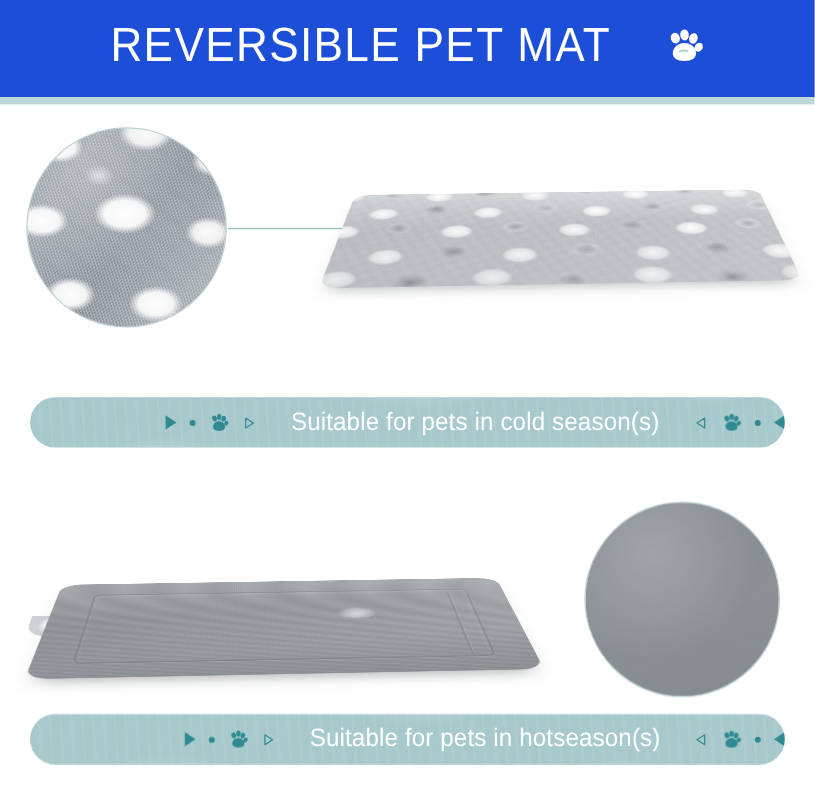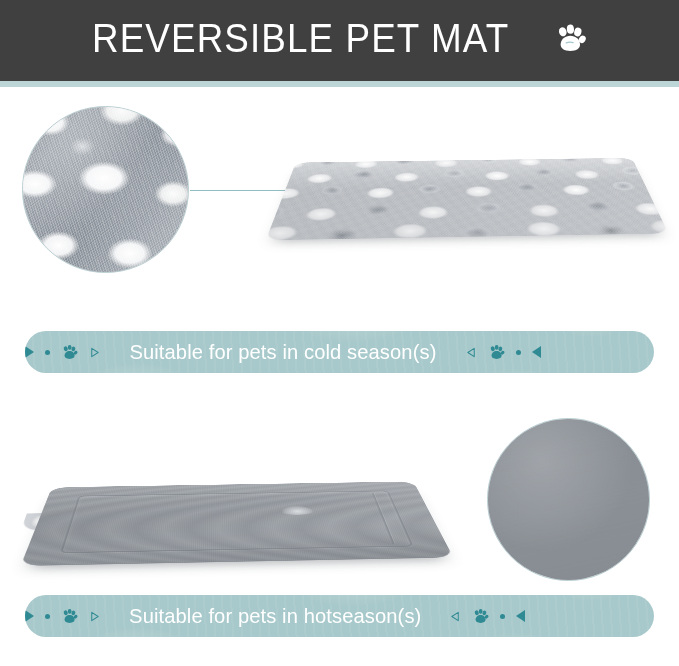"REVERSIBLE PET MAT" .header-band { background: #404040 -> #1d4ed8 }
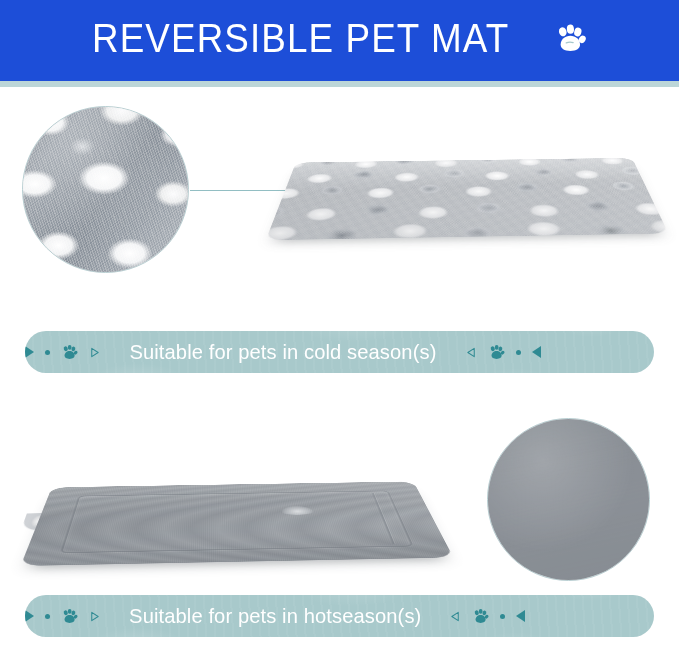"Suitable for pets in cold" .banner { justify-content: flex-start -> flex-end }
